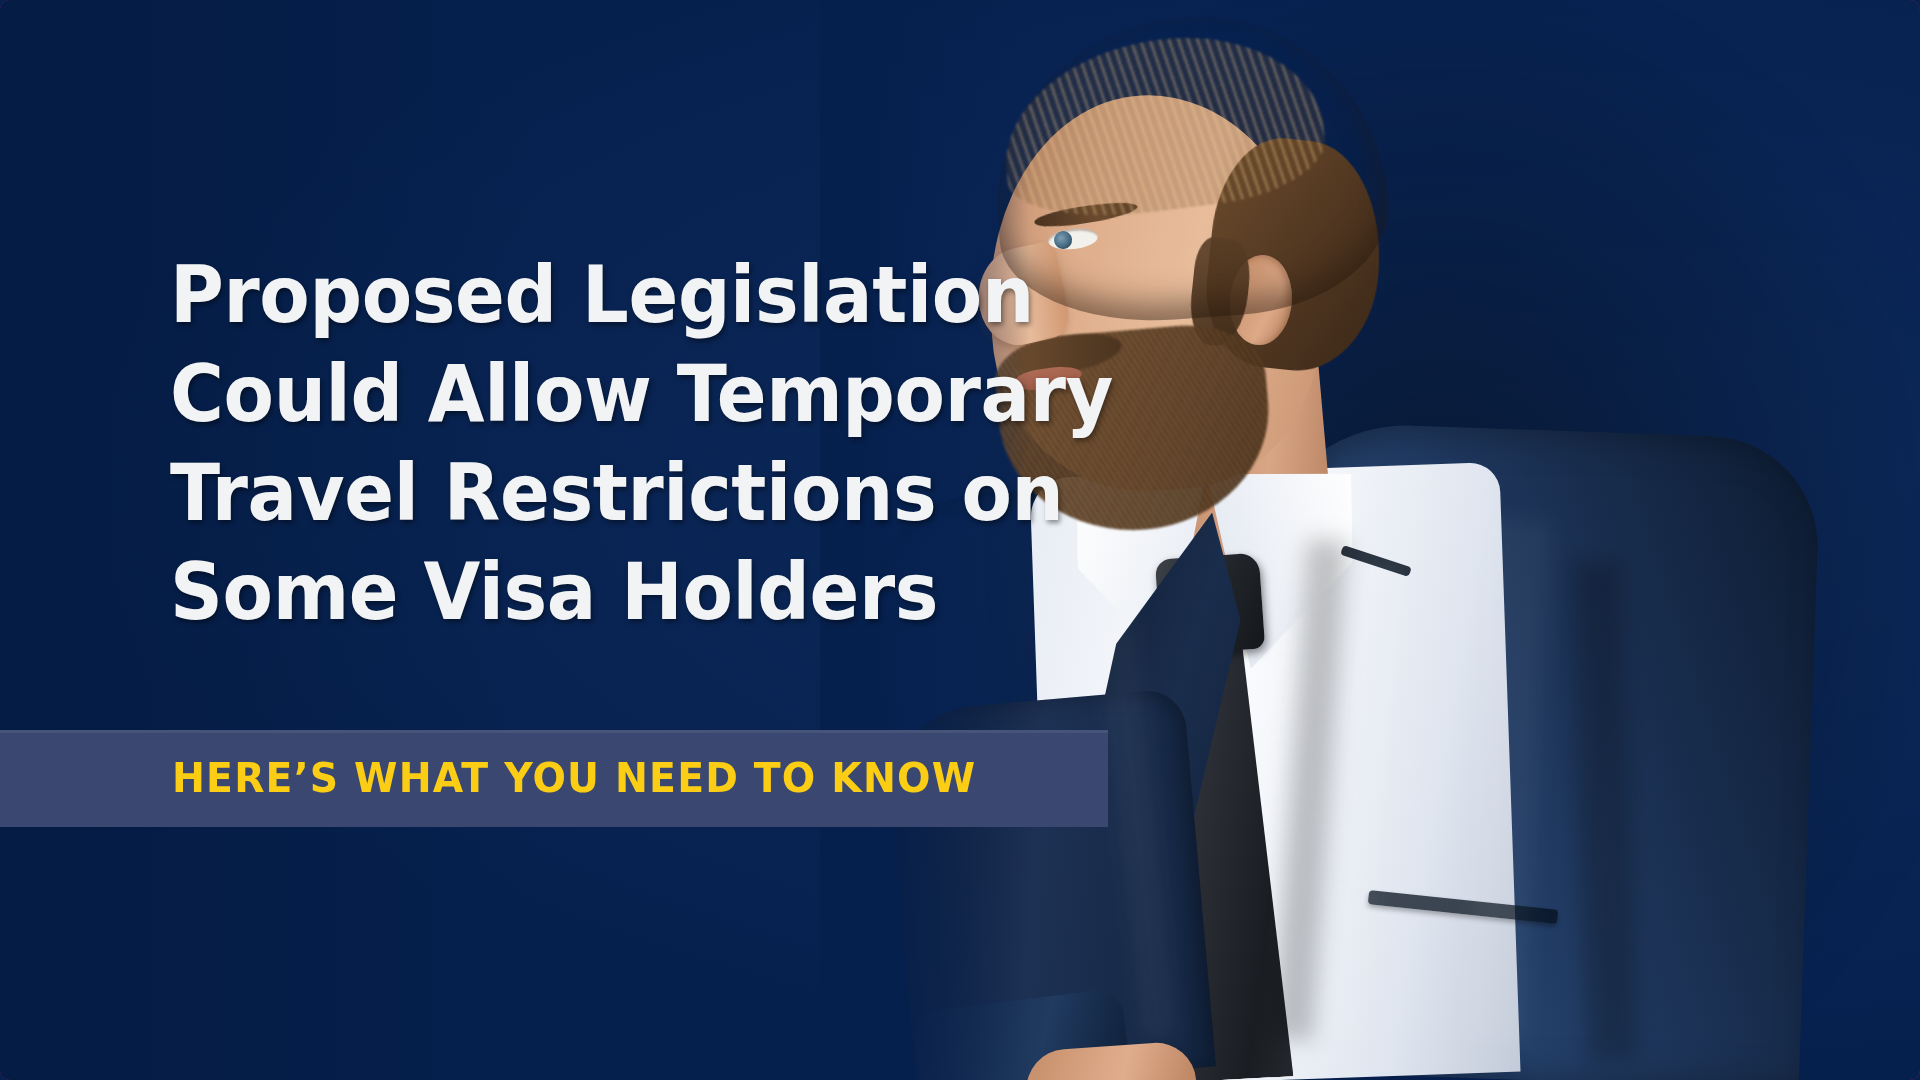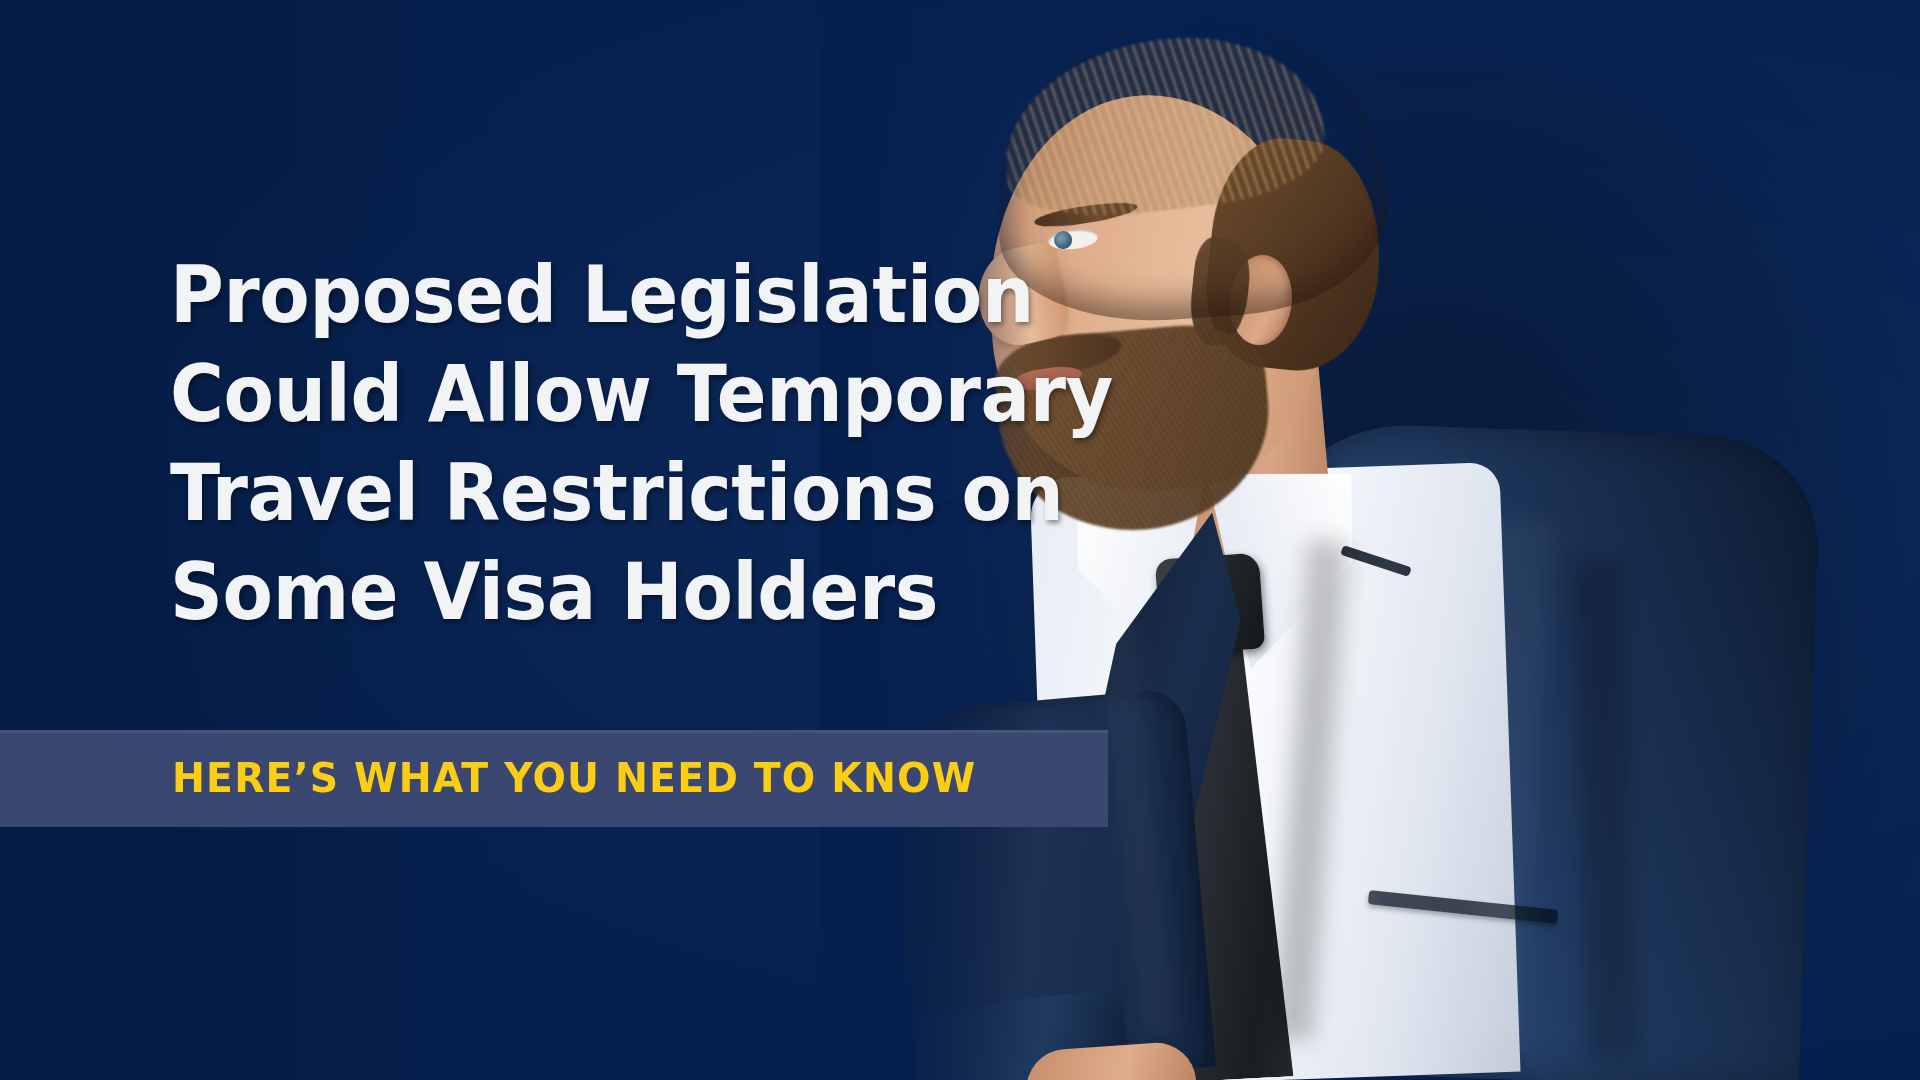"Proposed Legislation" #stage { border-radius: none -> 10px }
